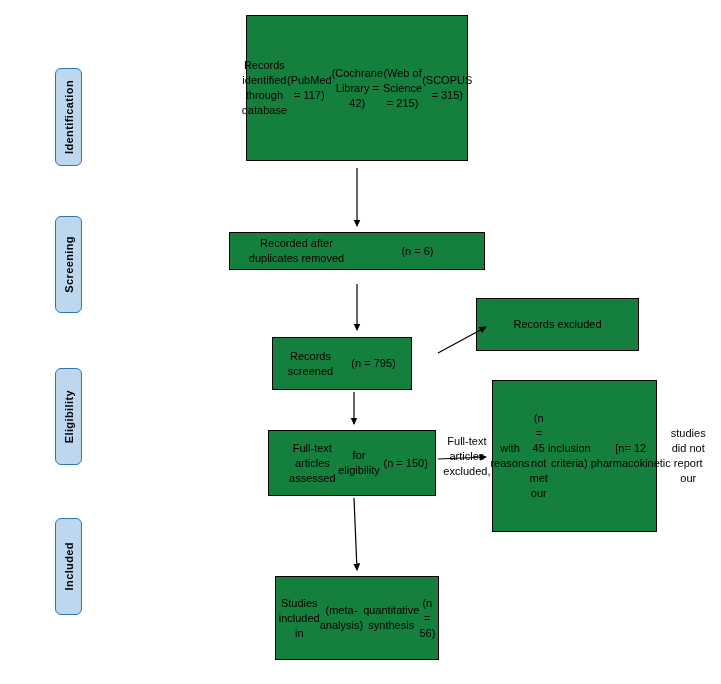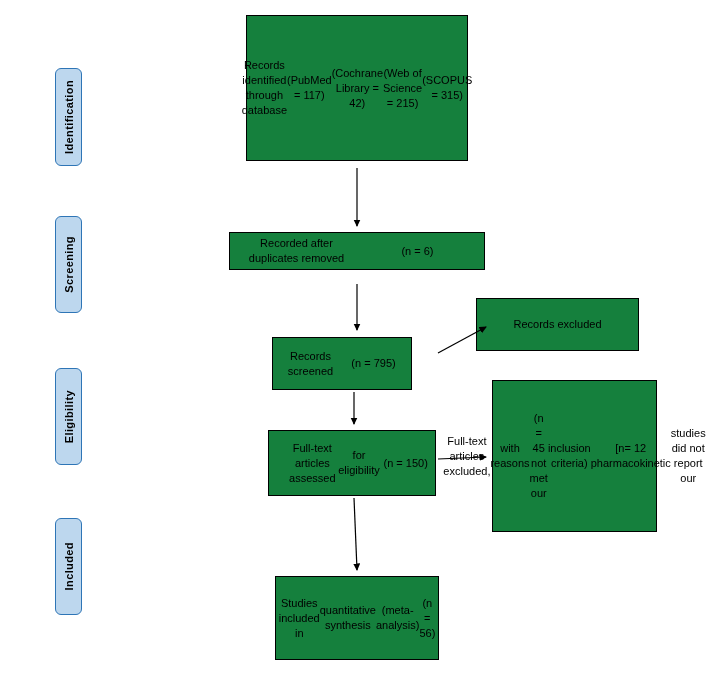"quantitative synthesis" span.line { order: before "(meta-analysis)" -> after "(meta-analysis)" }
